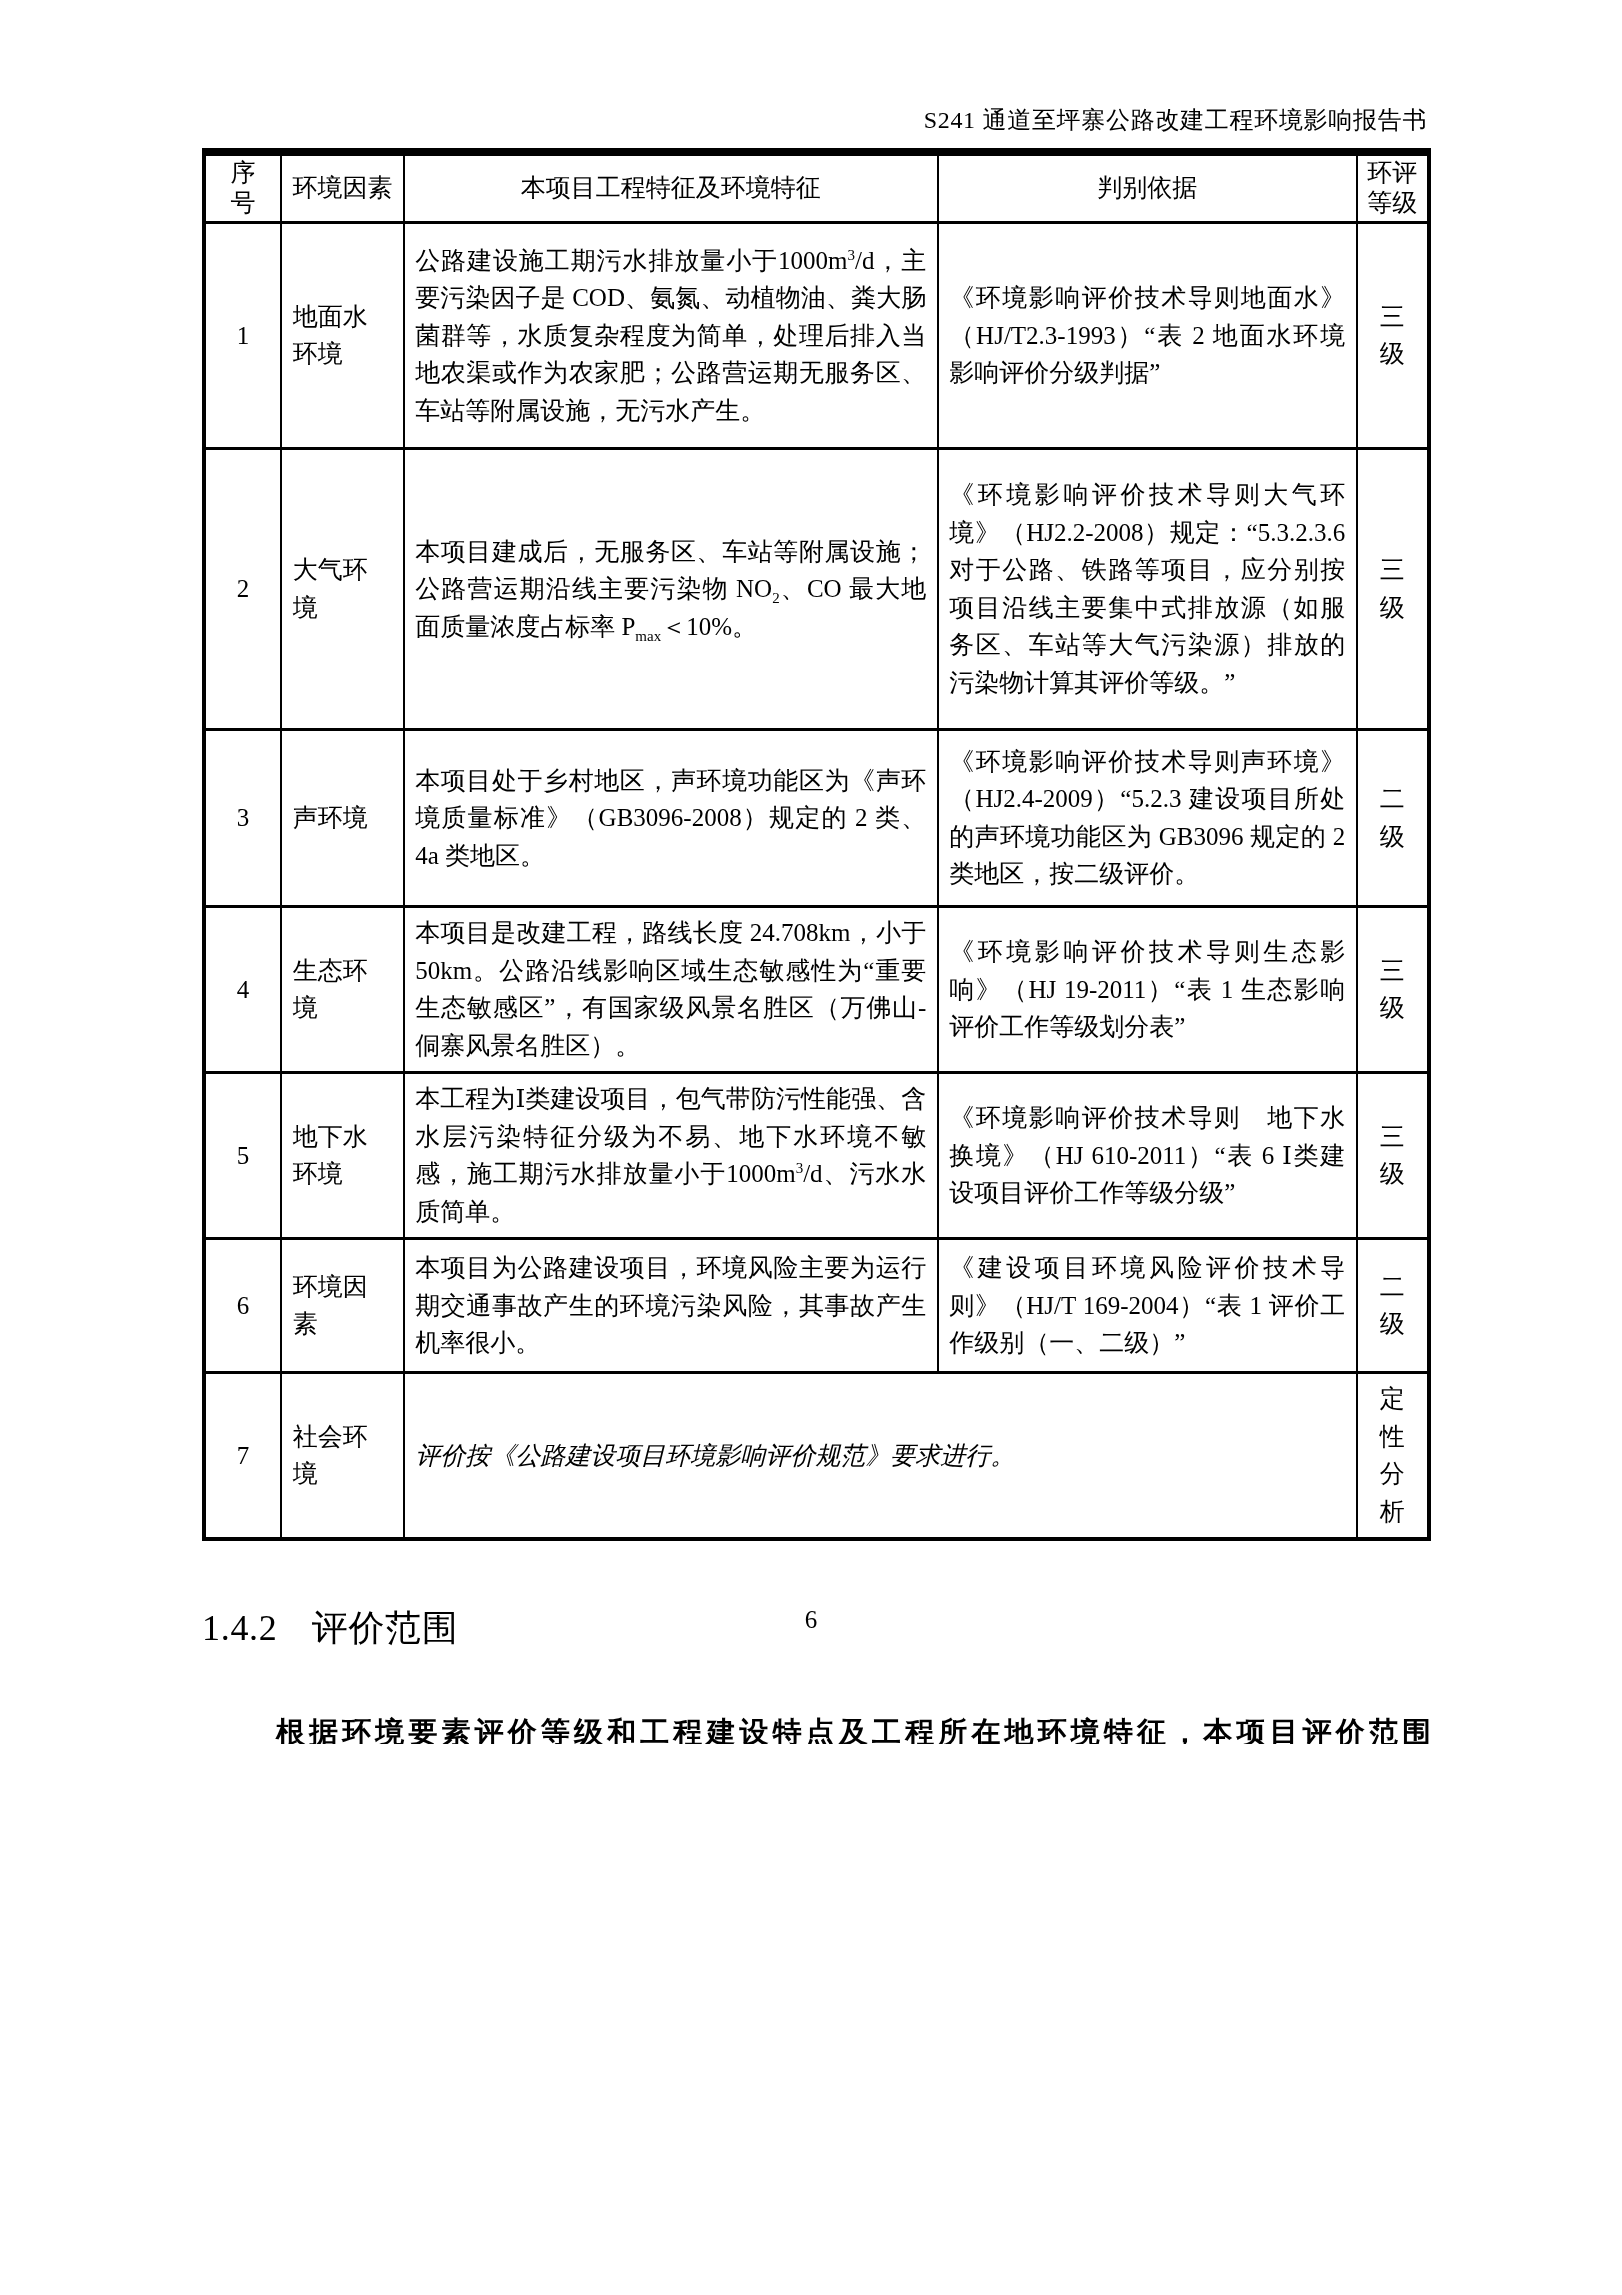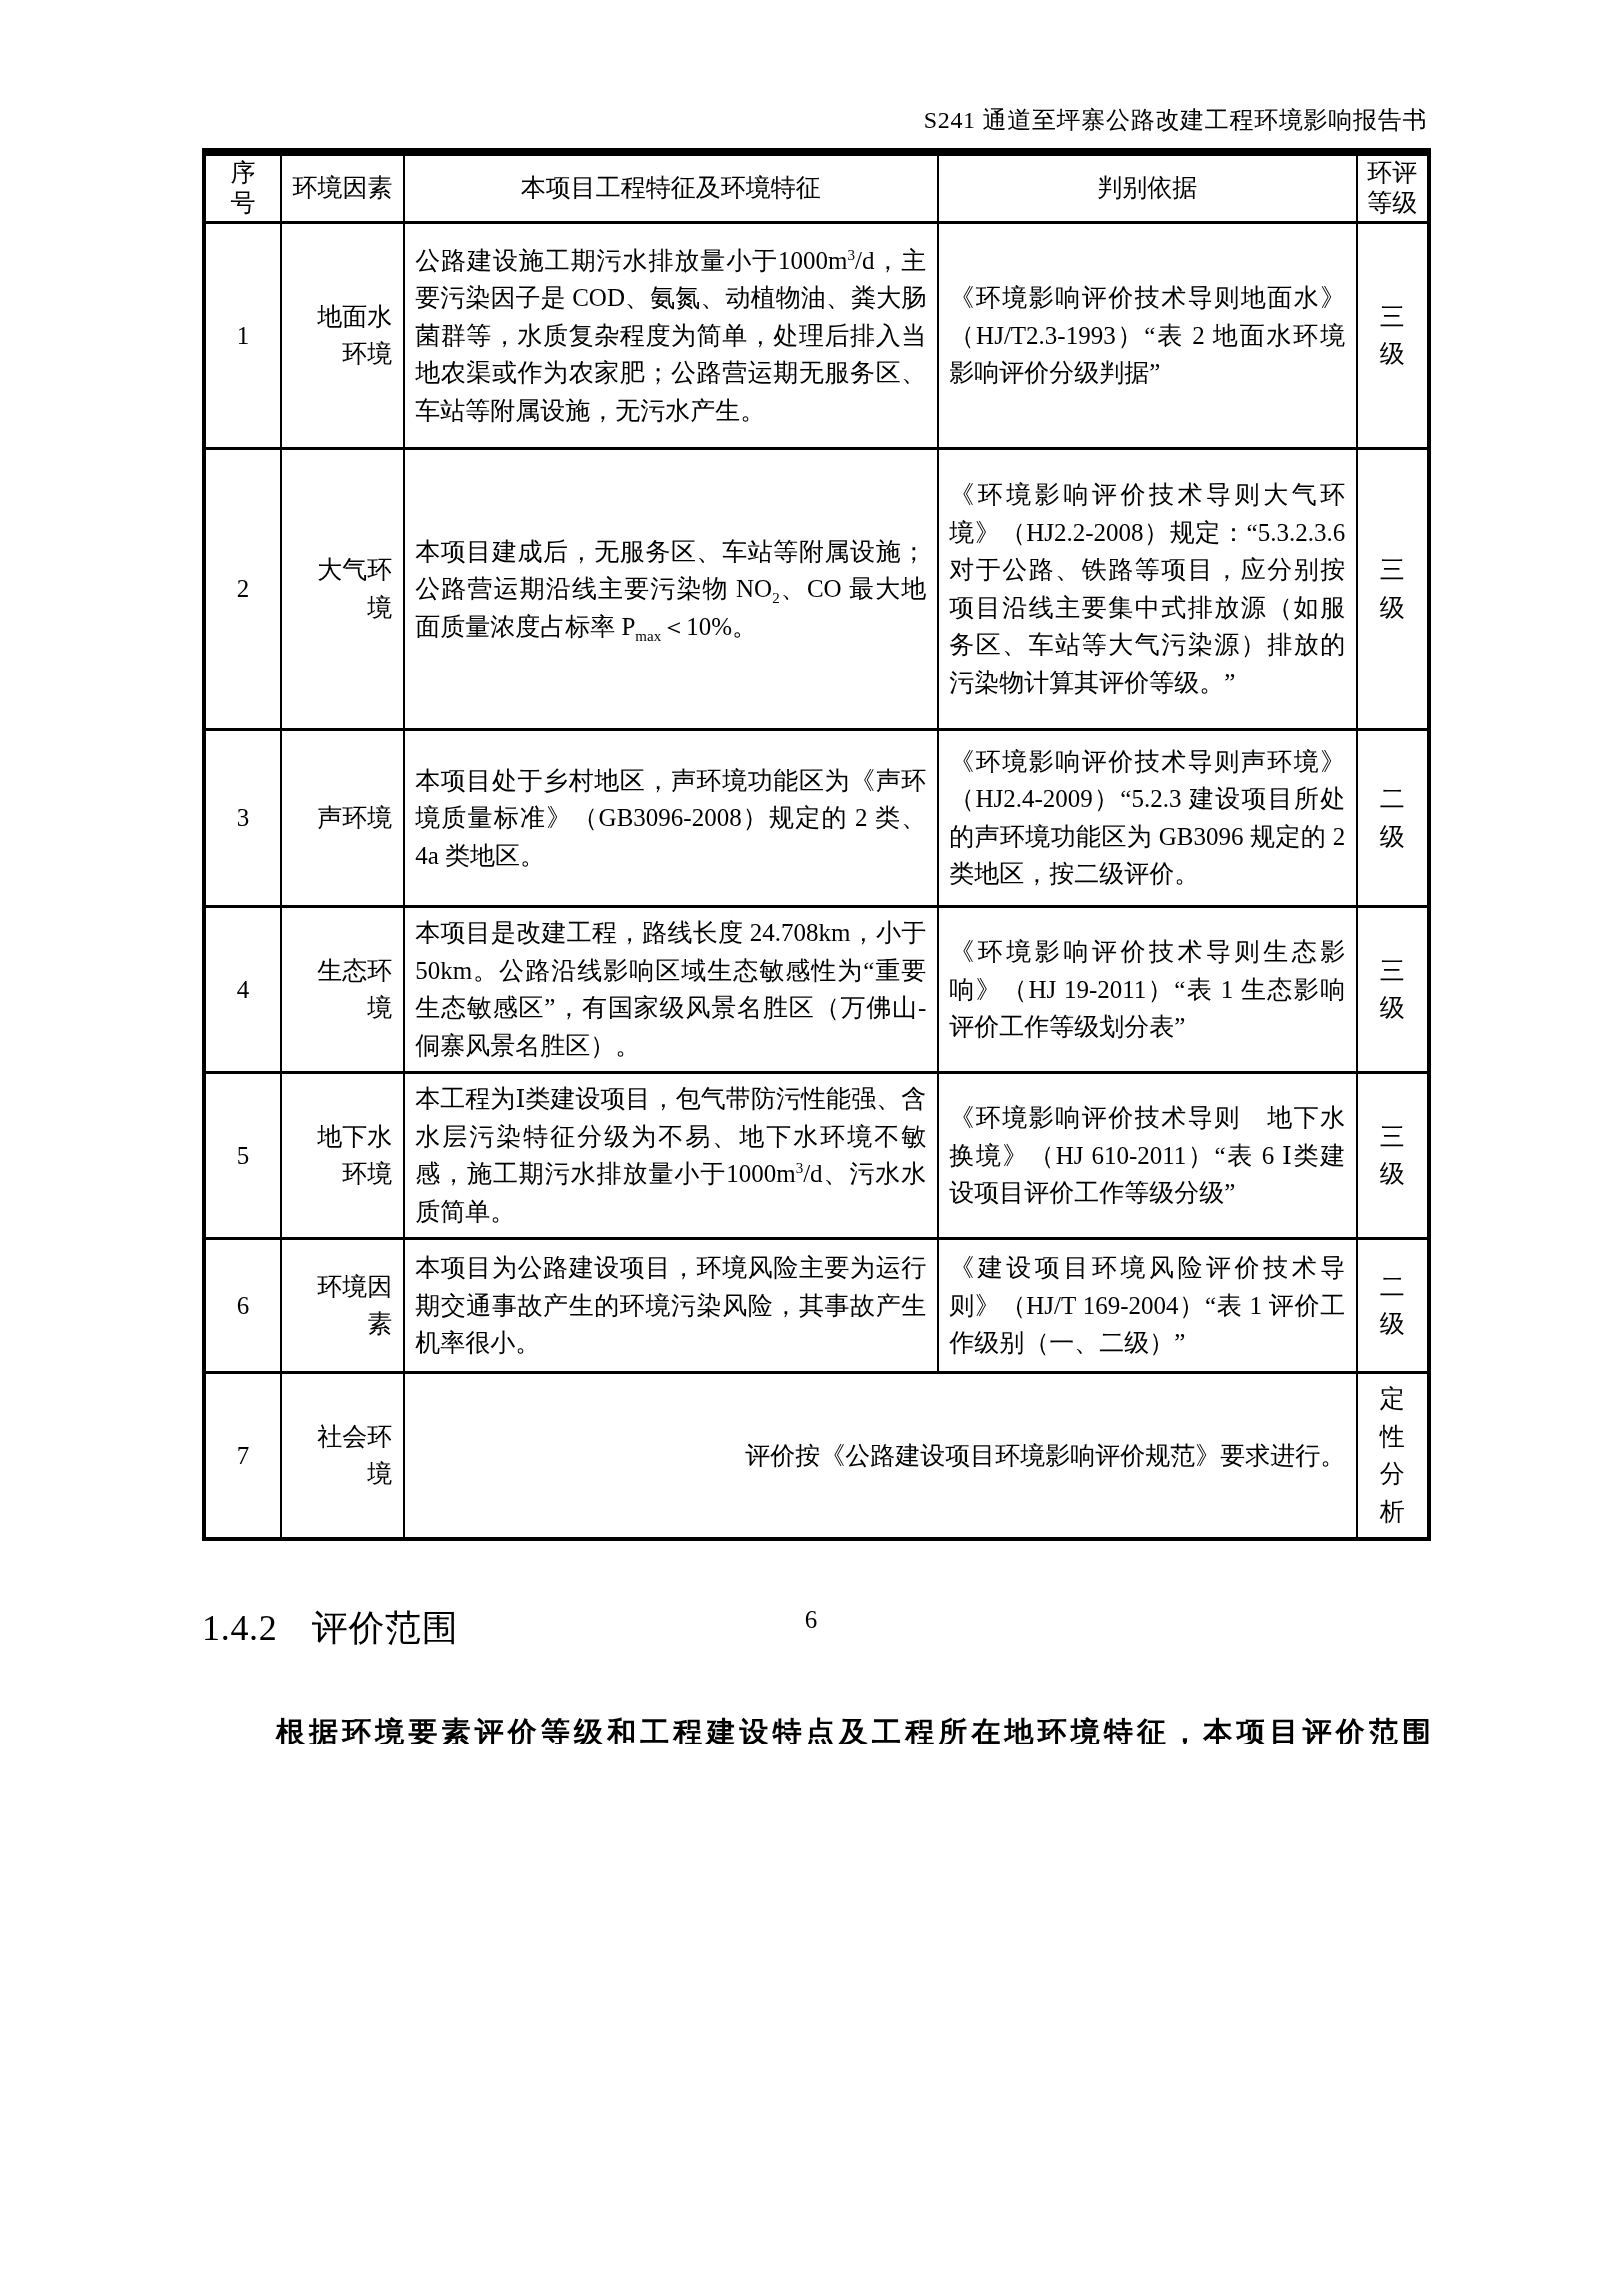"地面水环境" .c-factor { text-align: right -> left }
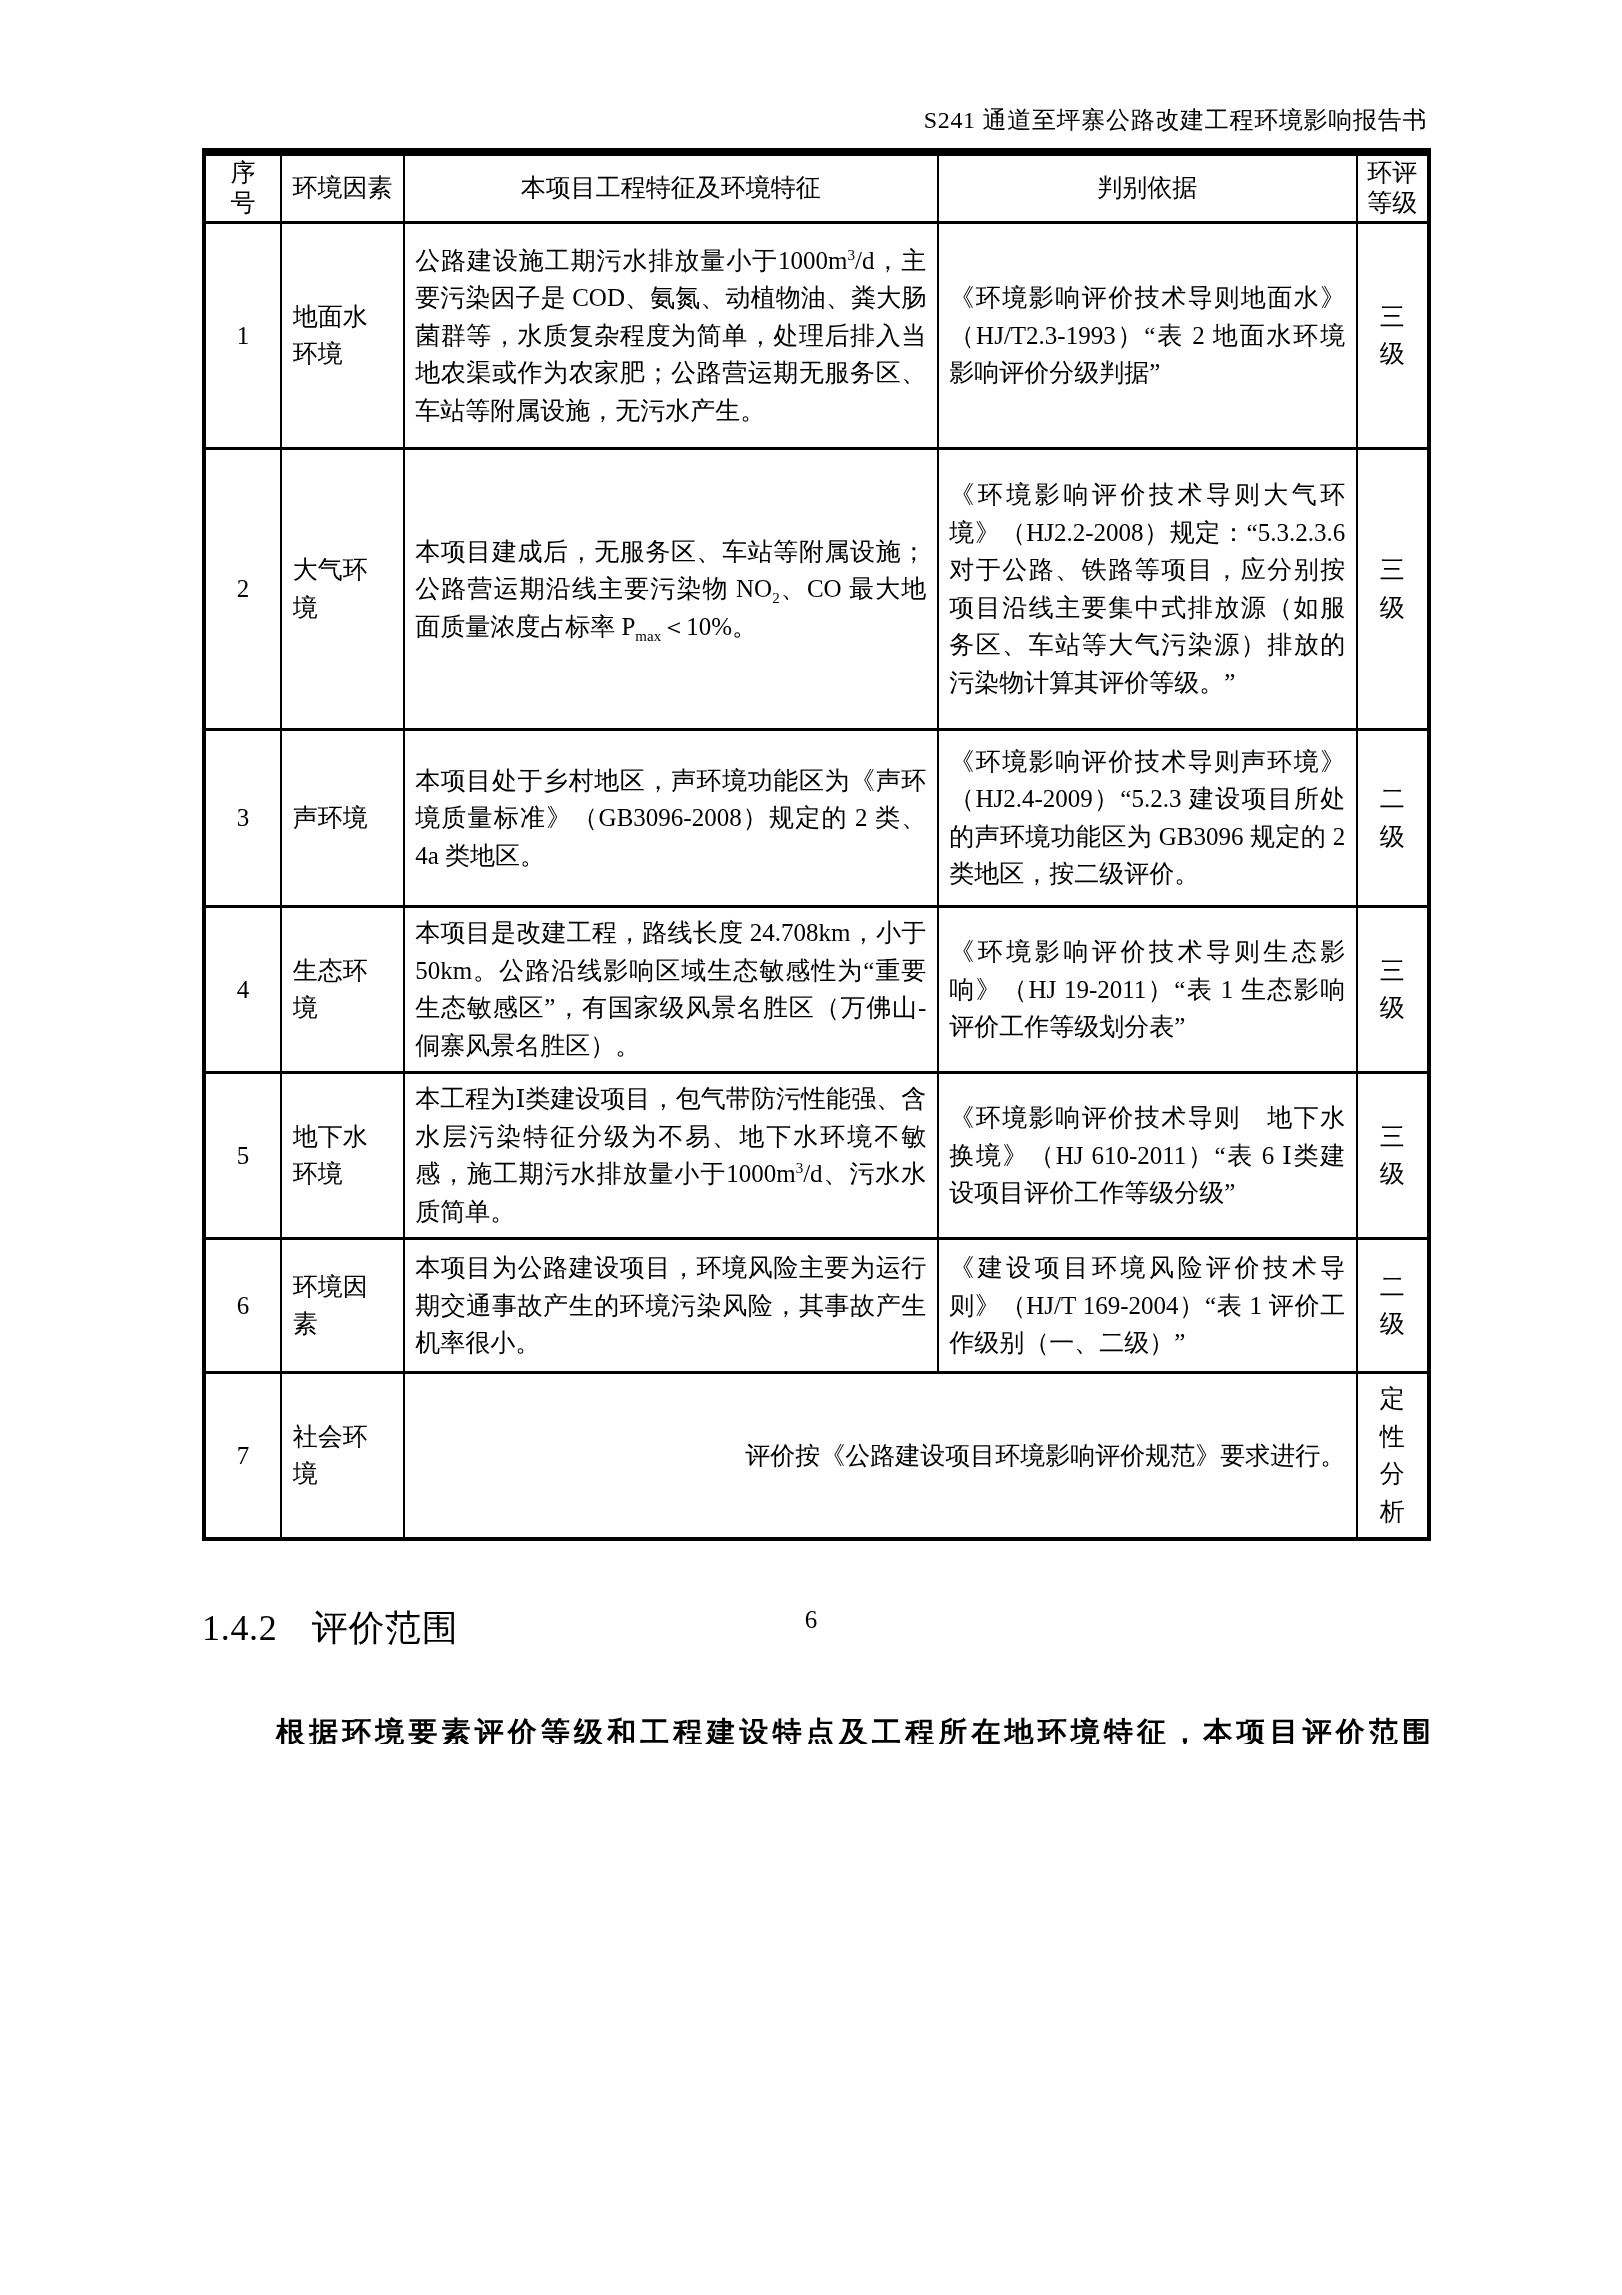"评价按《公路建设项目环境影响评价规范》要求进行。" .c-merged { font-style: none -> italic; text-align: right -> left }
